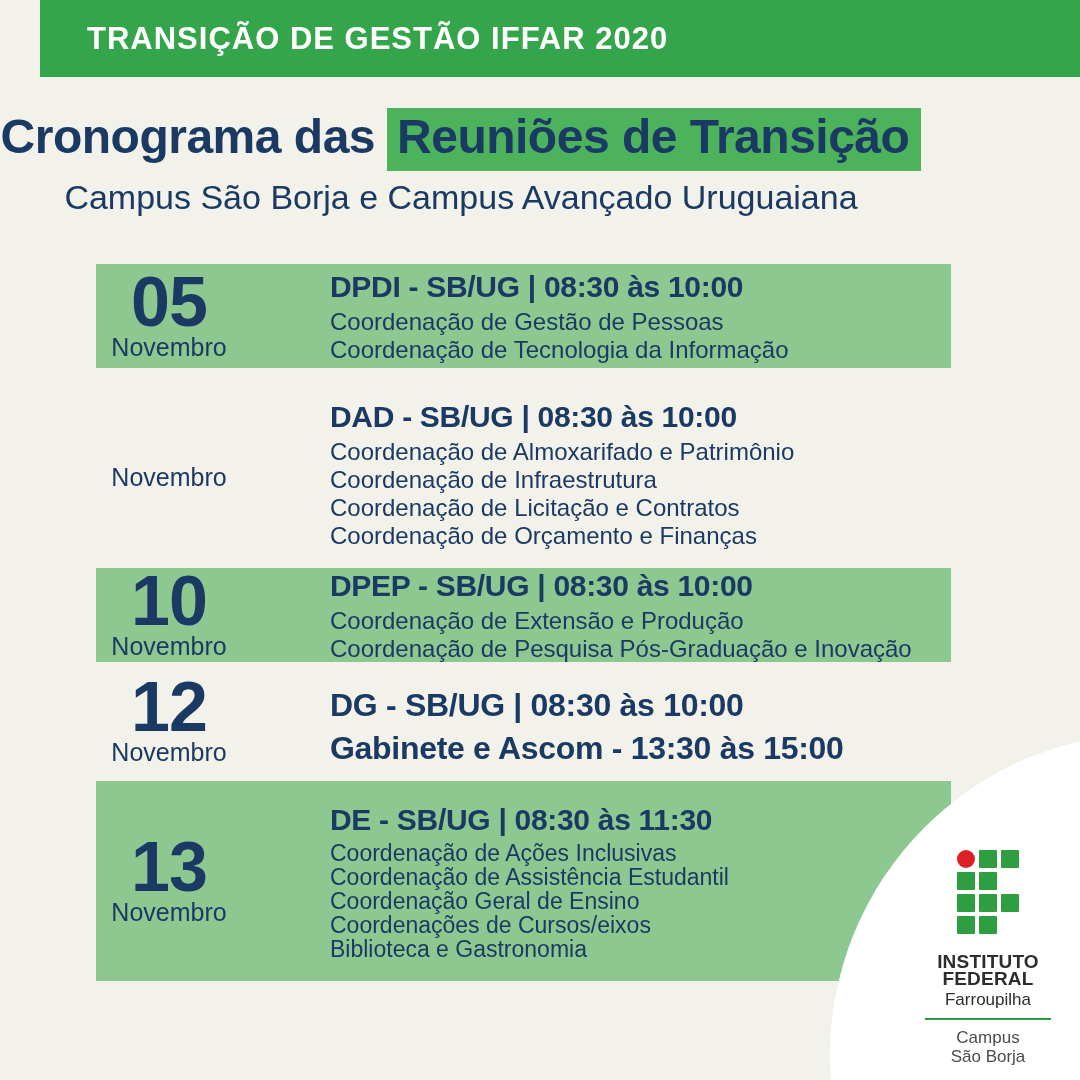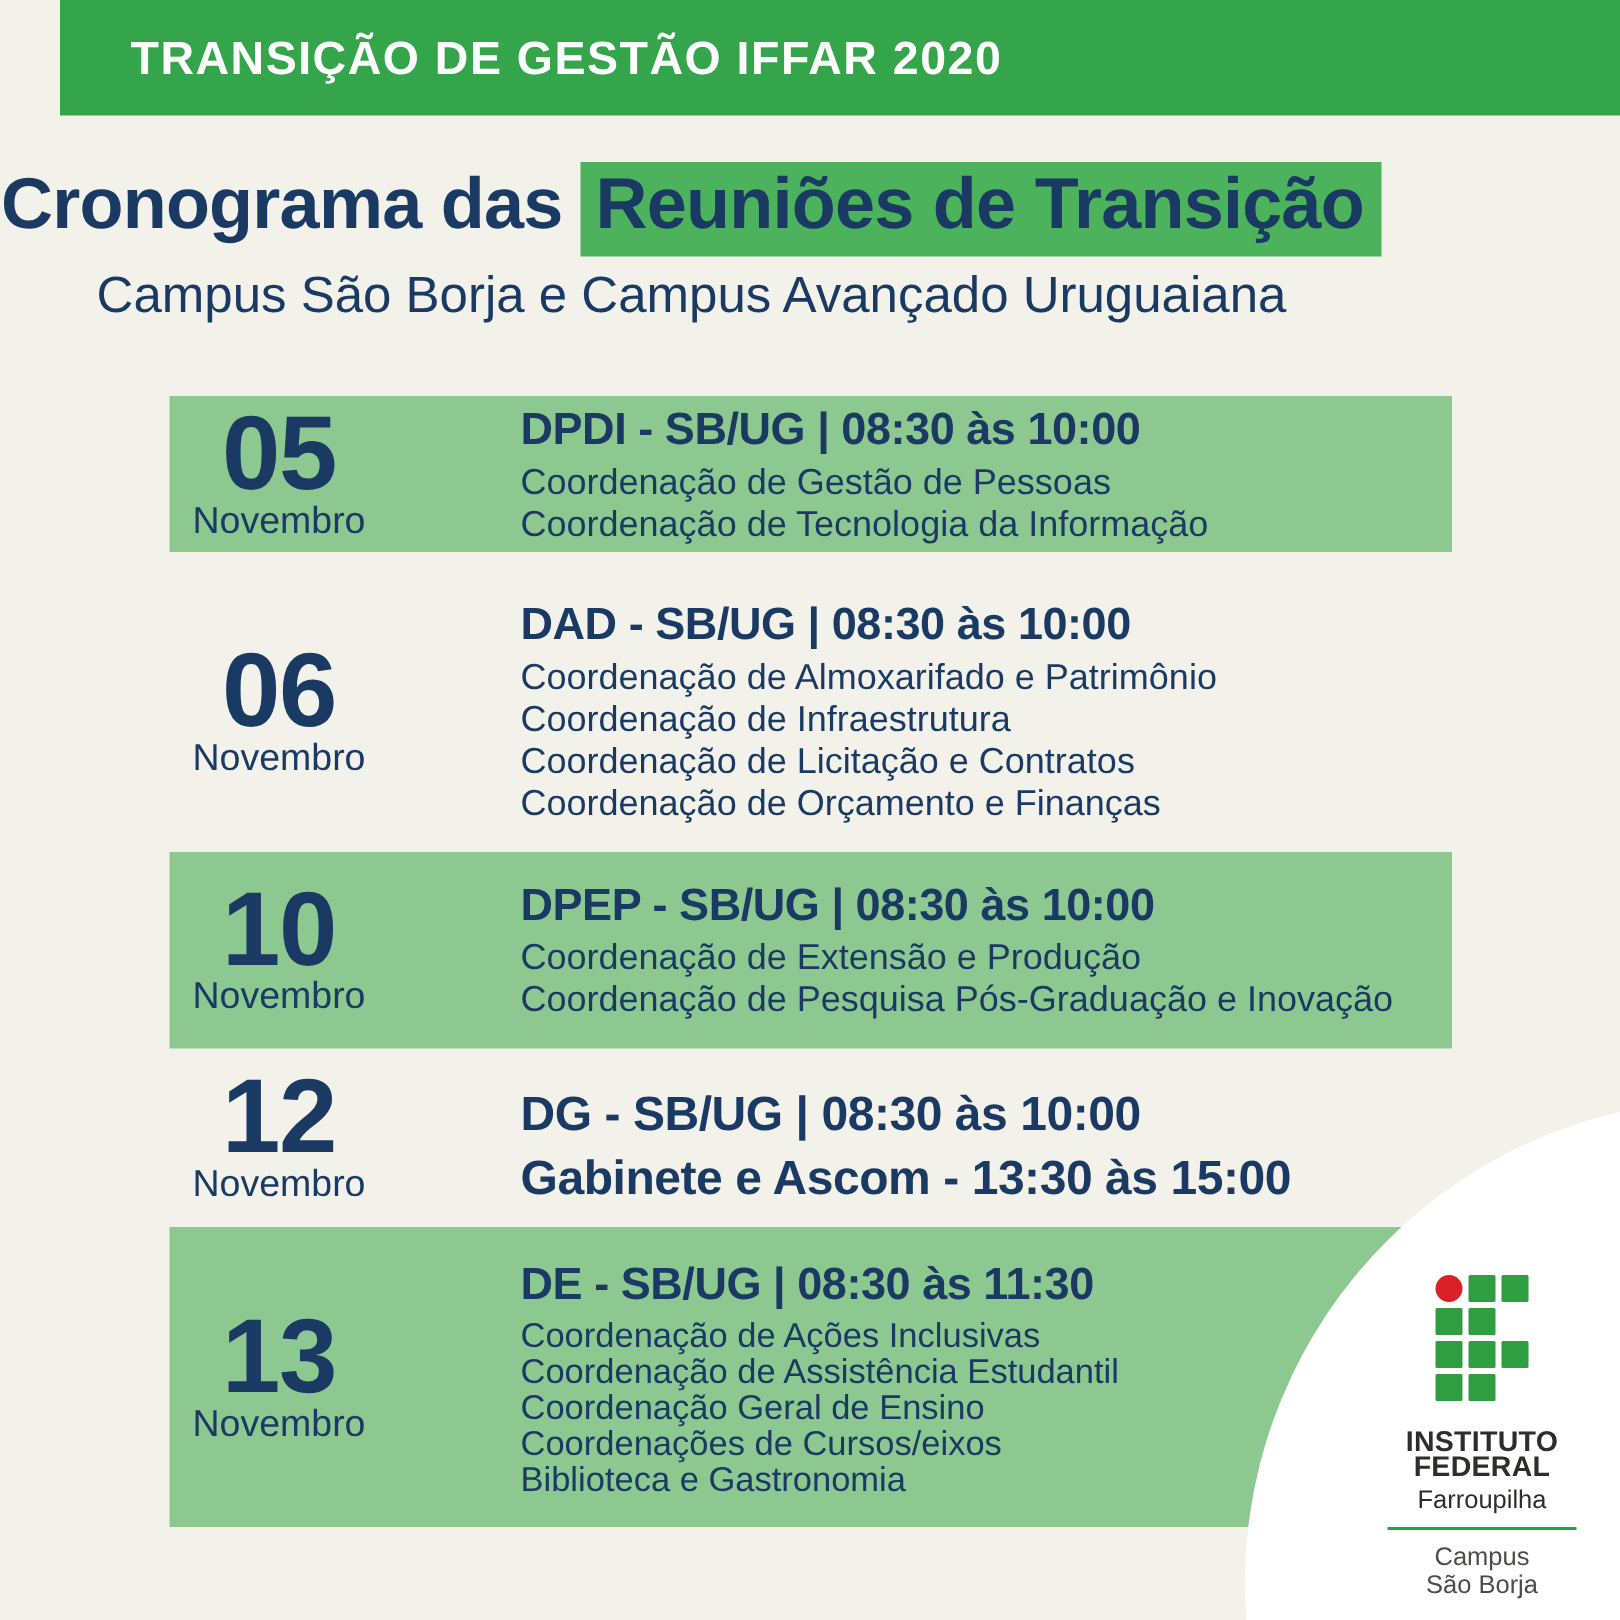"05" .schedule { left: 113px -> 96px }
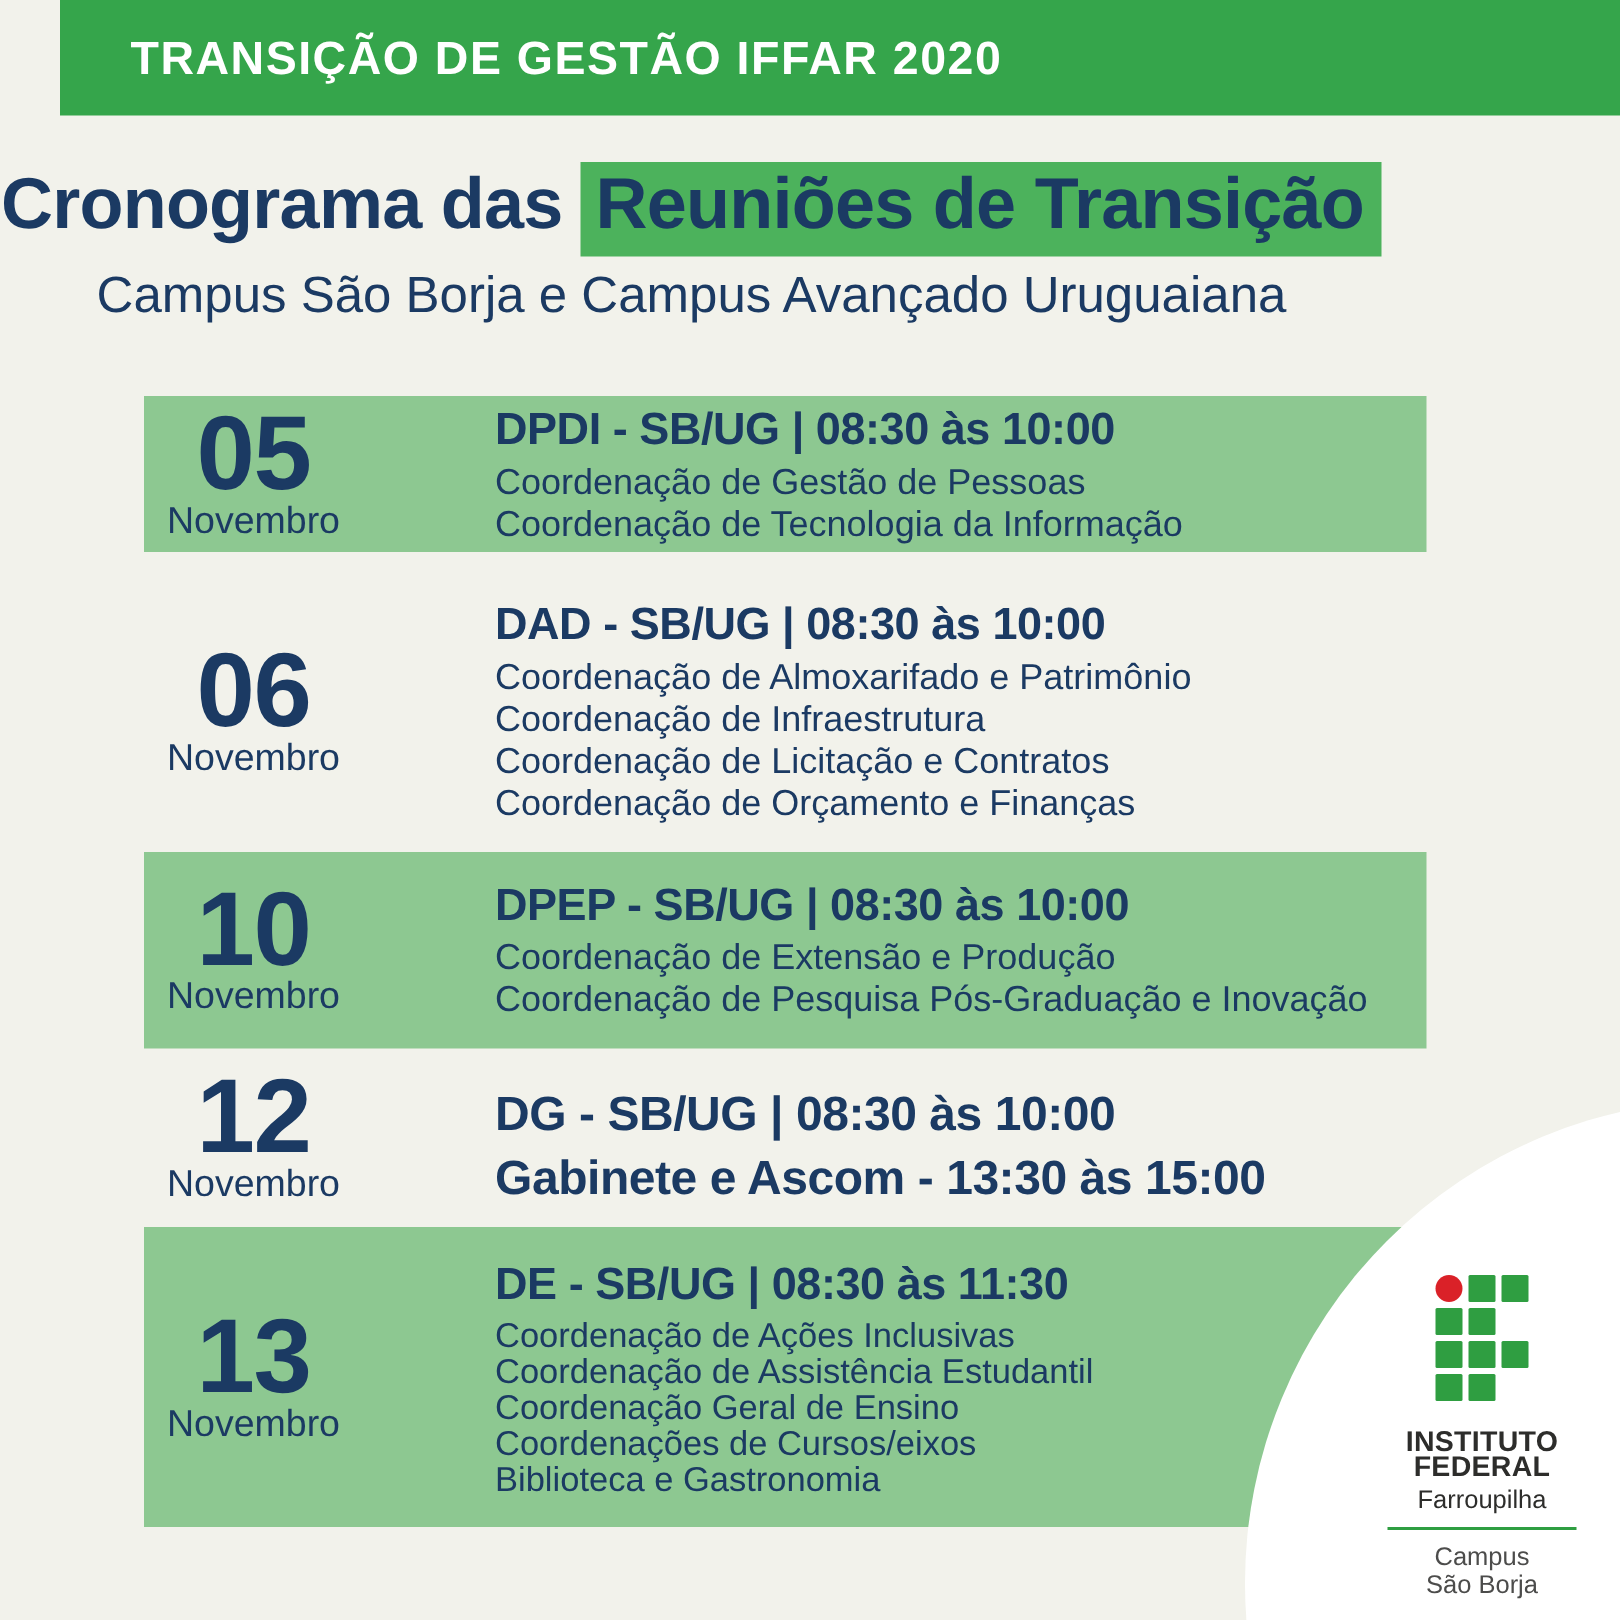"06" div.day { html: <div>06</div> -> none }
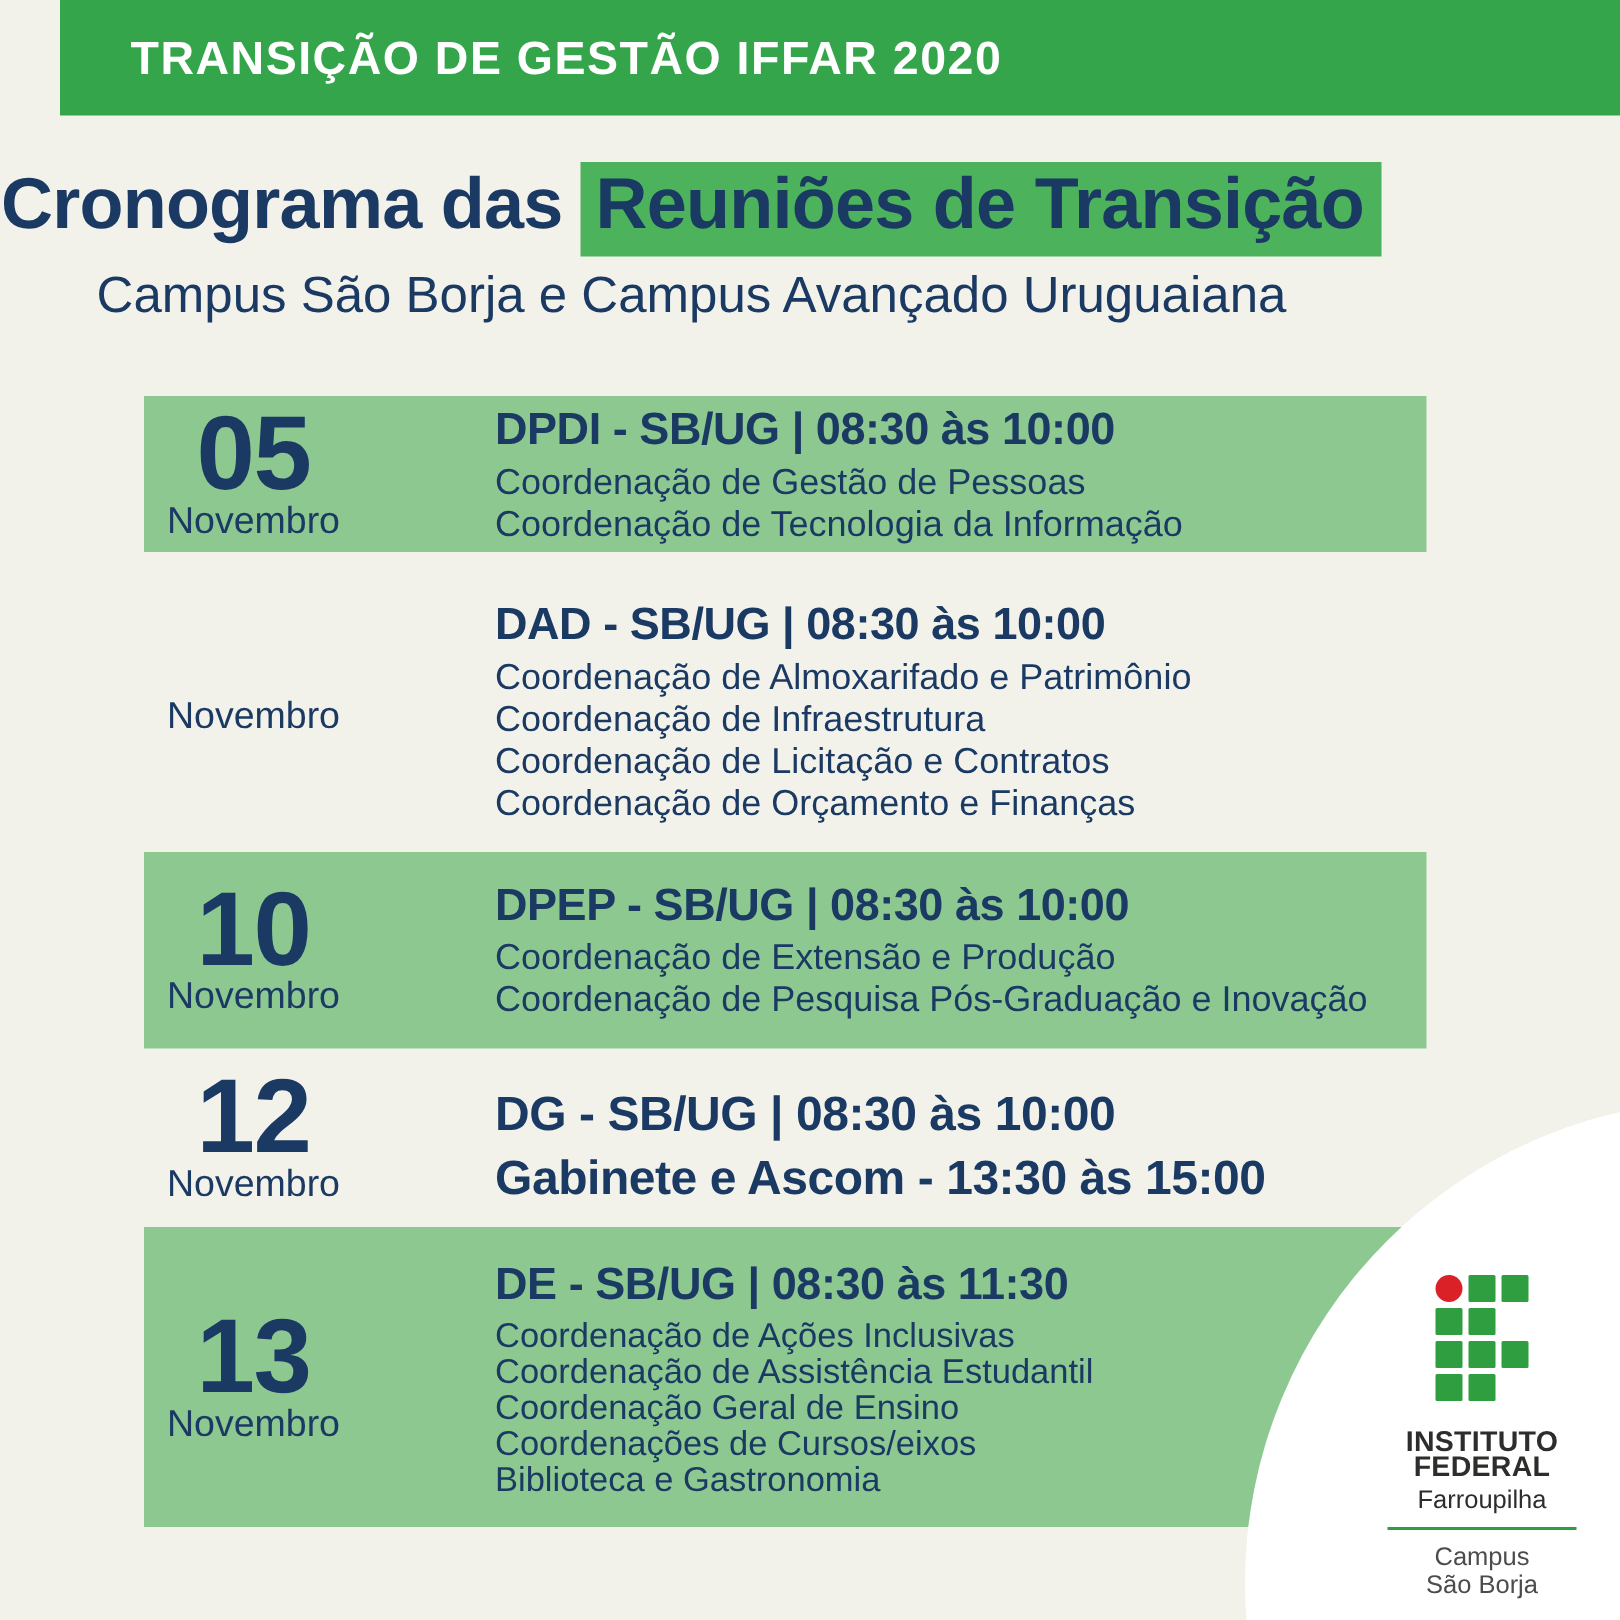"10" .blk2 { height: 131px -> 94px }
